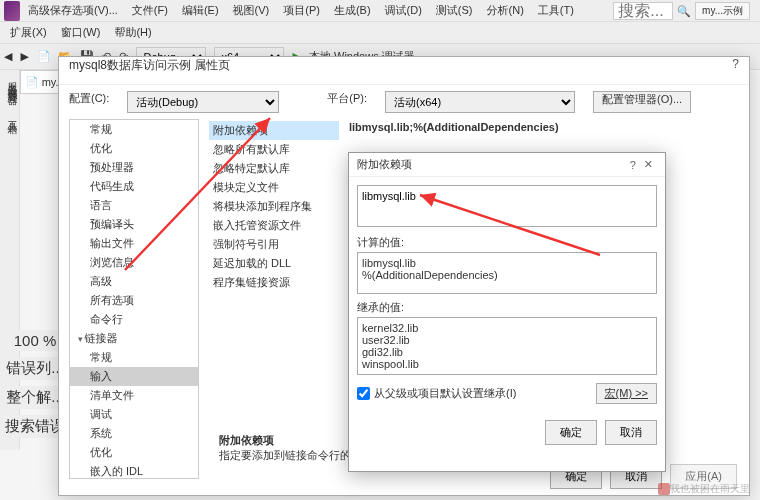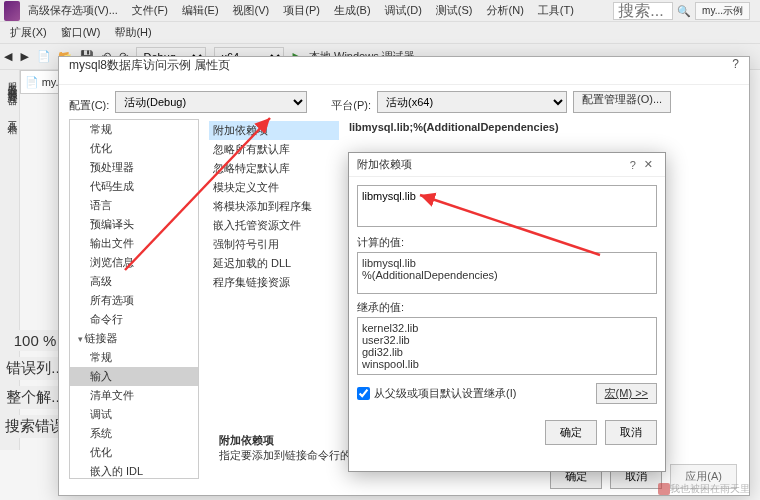"配置(C):" .config-row { align-items: flex-end -> flex-start; gap: 6px -> 18px }
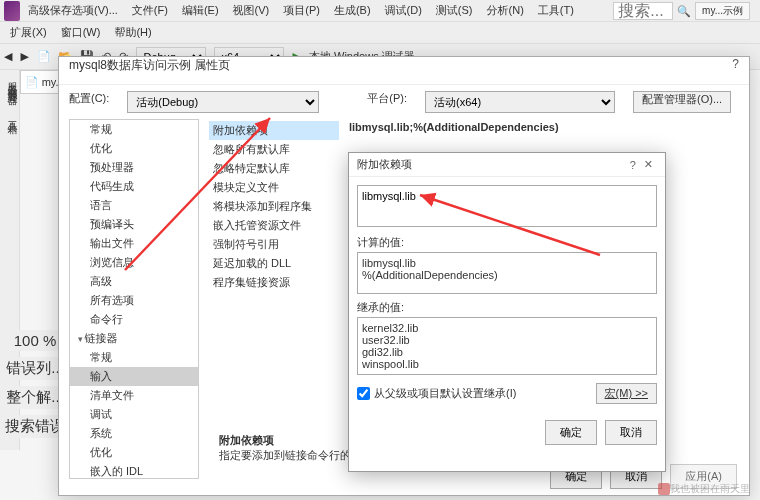"活动(Debug)" select { width: 192px -> 152px }
